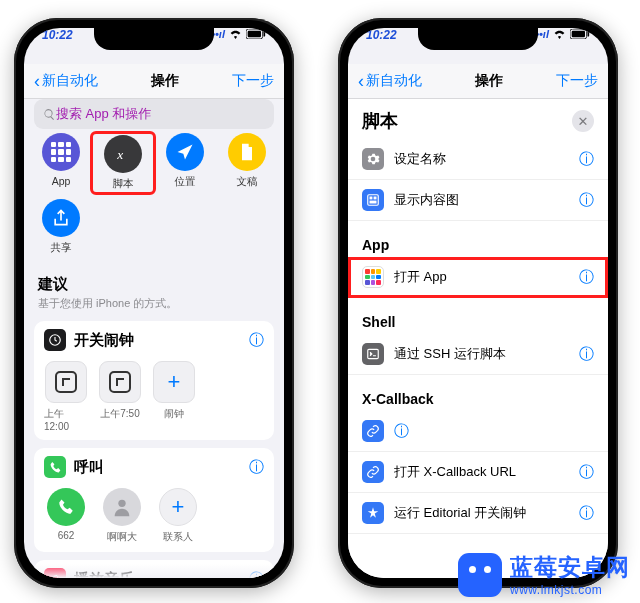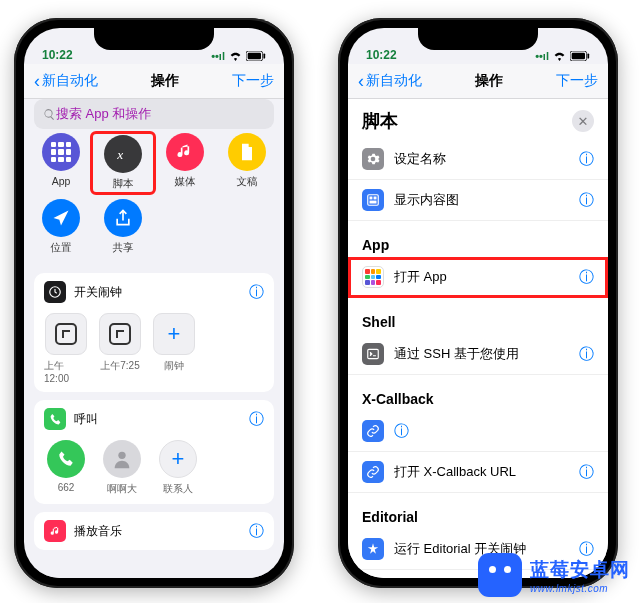"10:22" .statusbar { align-items: flex-end -> flex-start; color: #15803d -> #1d4ed8; font-style: none -> italic }
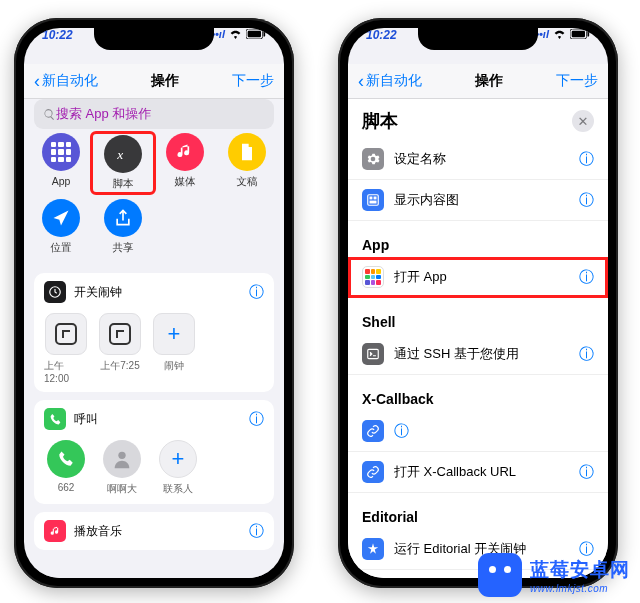"媒体" div.cat { html: <div> <div> <svg> <path></path> </svg> </div> <span>媒体</span> </div> -> none }
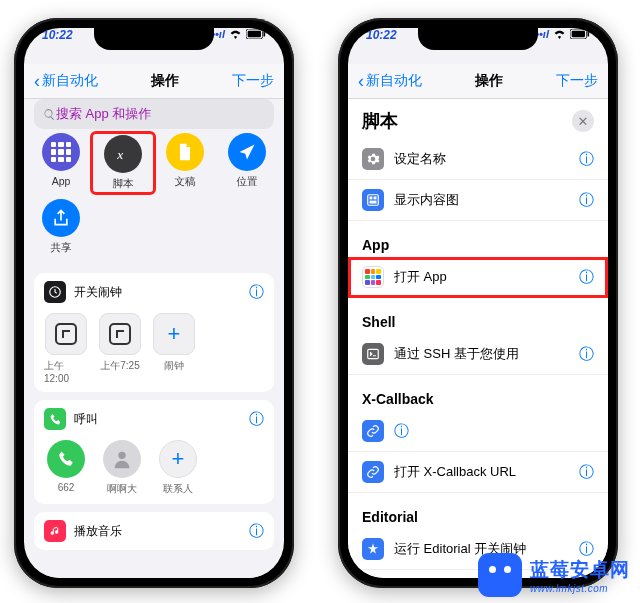"文稿" div.cat { order: before "位置" -> after "位置" }
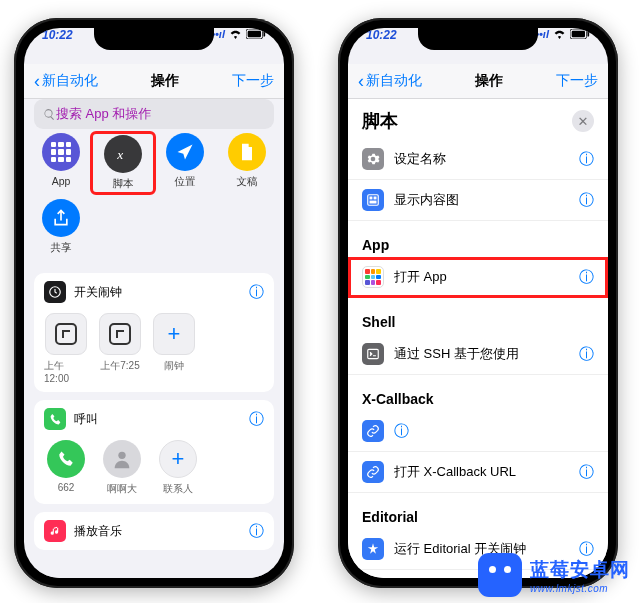"建议" div.section-hdr { html: none -> <div> <div>建议</div> <div>基于您使用 iPhone 的方式。</div> </div> }
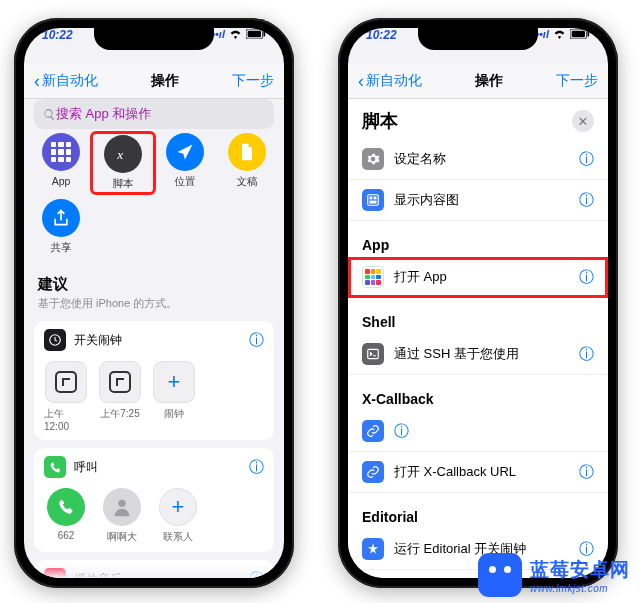"开关闹钟" .card-head .lbl { font-size: 12px -> 15px; font-weight: 400 -> 700 }
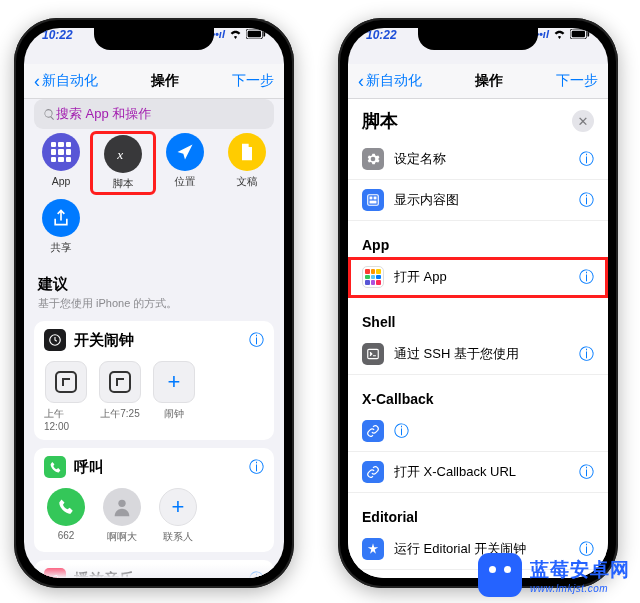"通过 SSH 基于您使用" span.lbl { text: 基于您使用 -> 运行脚本 }
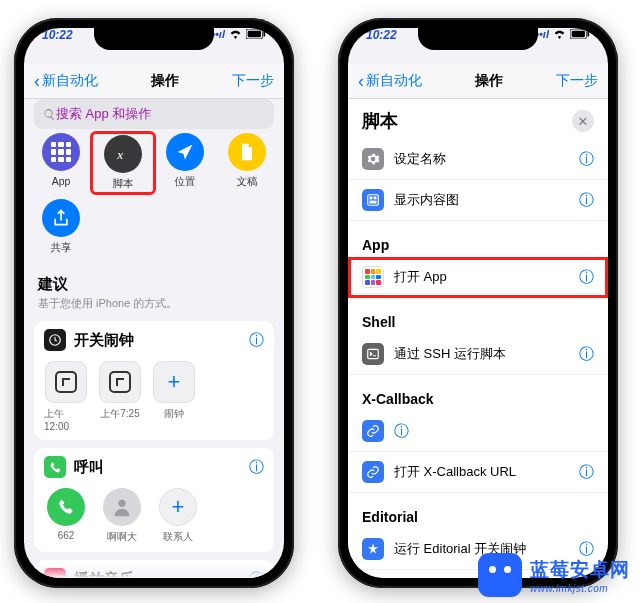"上午7:25" span { text: 7:25 -> 7:50 }
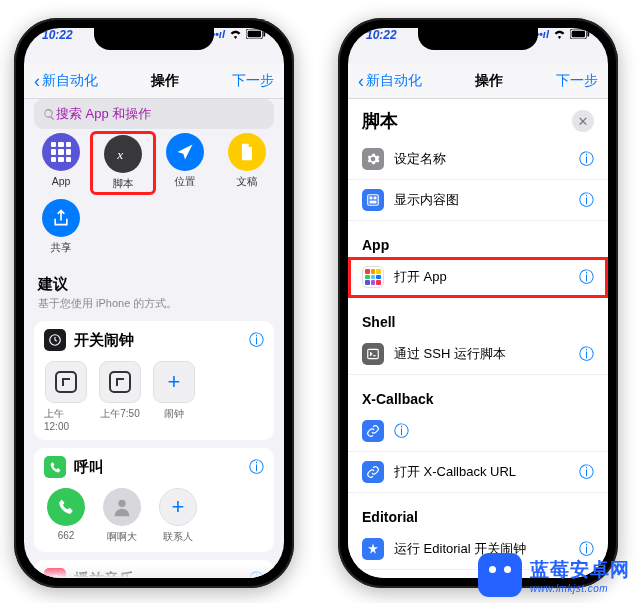"Editorial" div.grp-hdr { html: <div>Editorial</div> -> none }
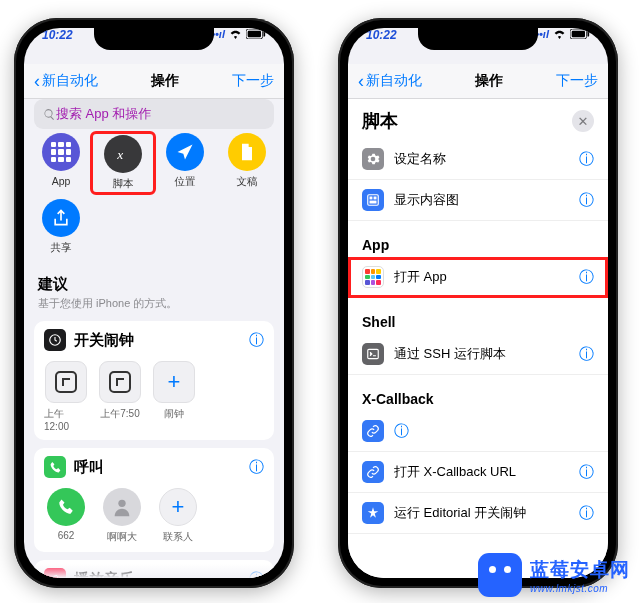"蓝莓安卓网" .wm .txt .cn { font-size: 19px -> 23px }
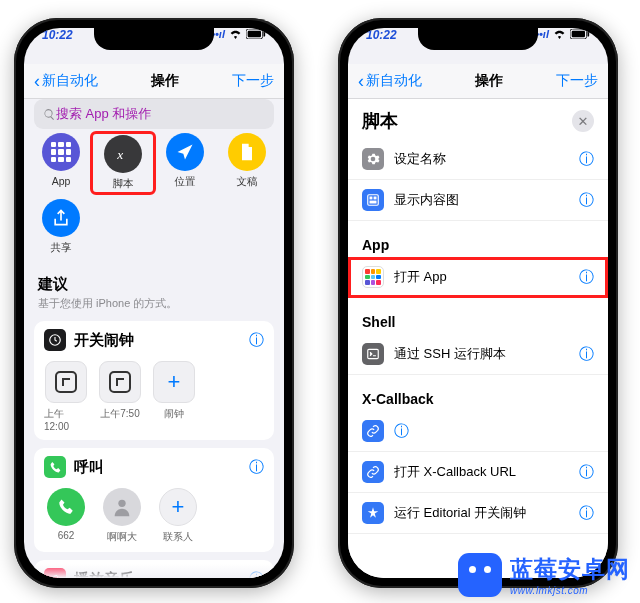"www.lmkjst.com" .wm .txt .url { font-size: 10px -> 12px; font-style: italic -> none }
